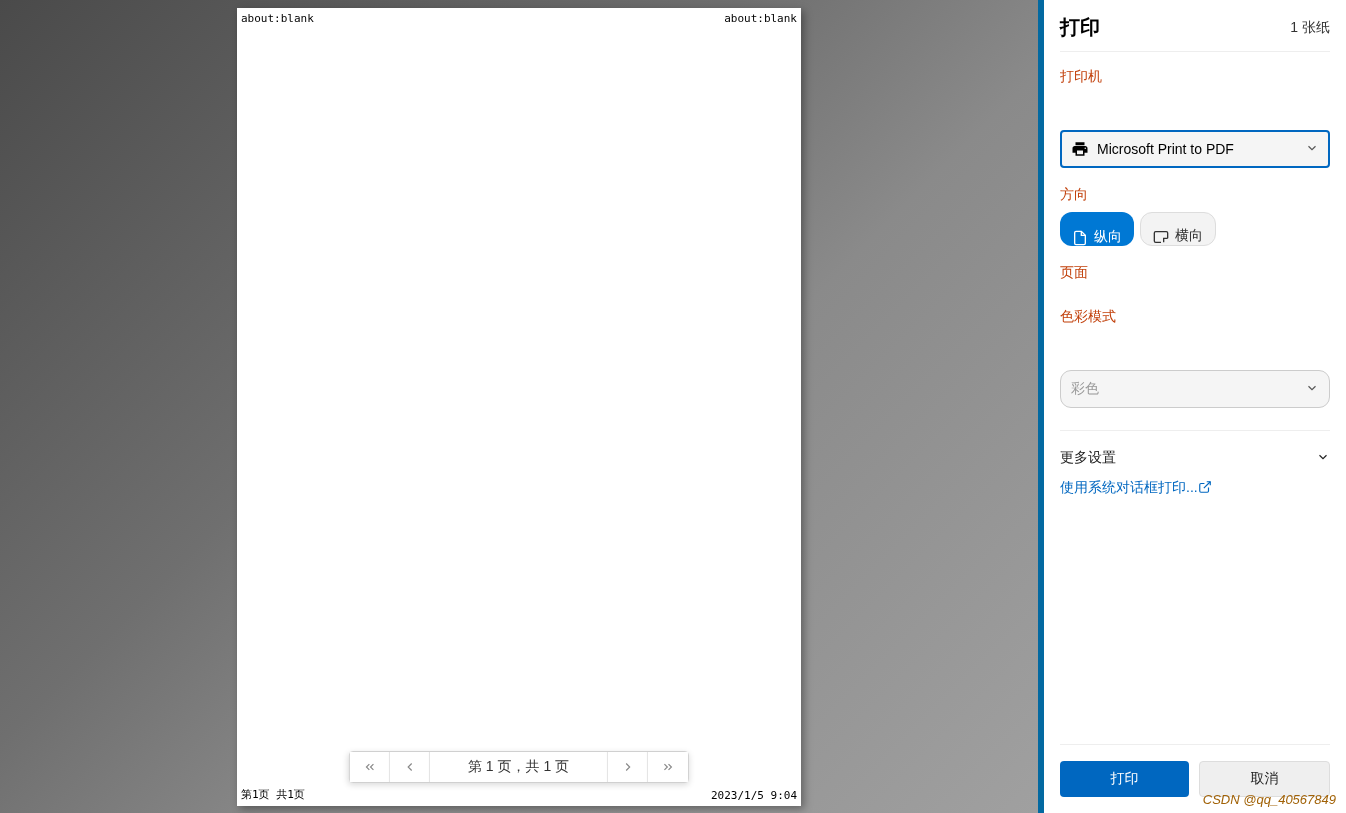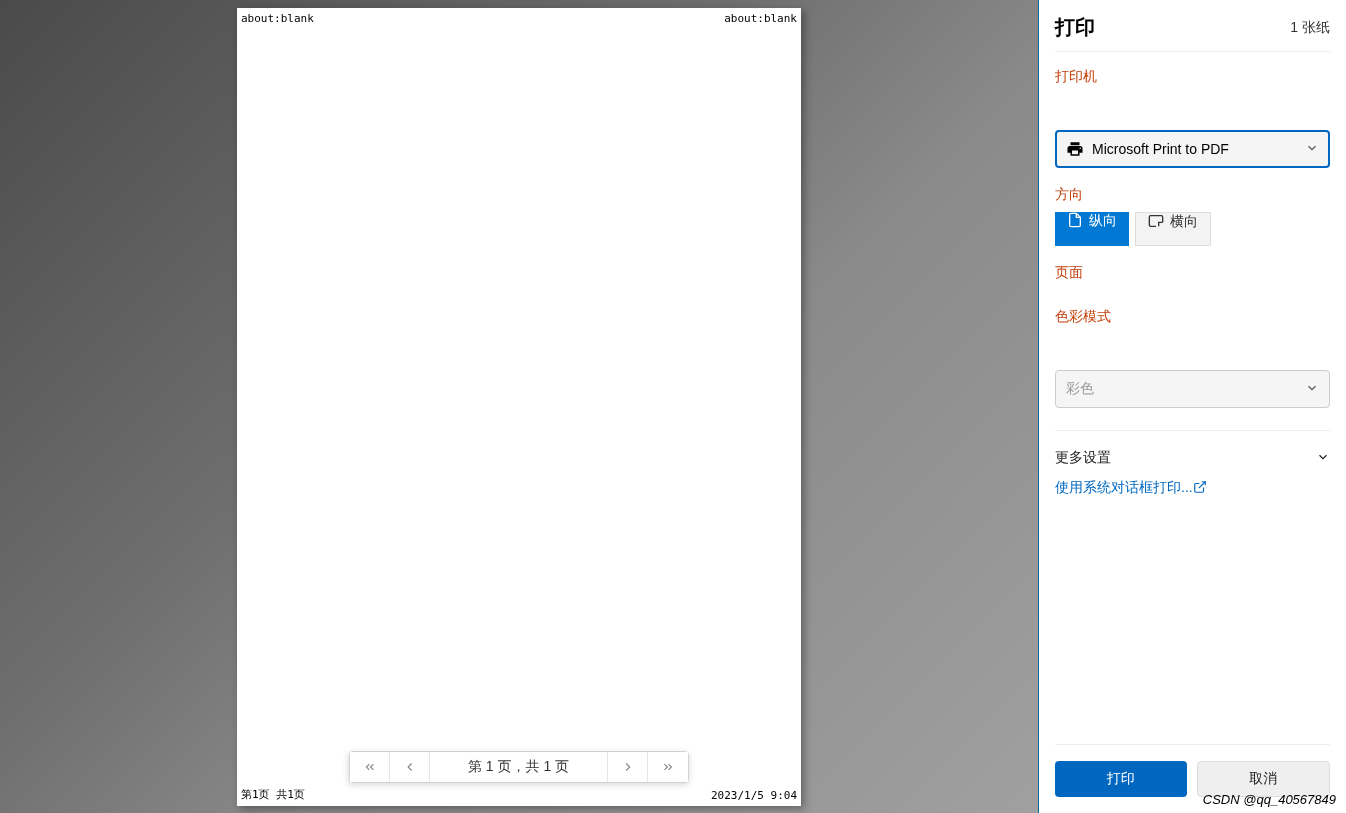"打印" .sidebar { border-left: 1px solid #0369a1 -> 6px solid #0369a1 }
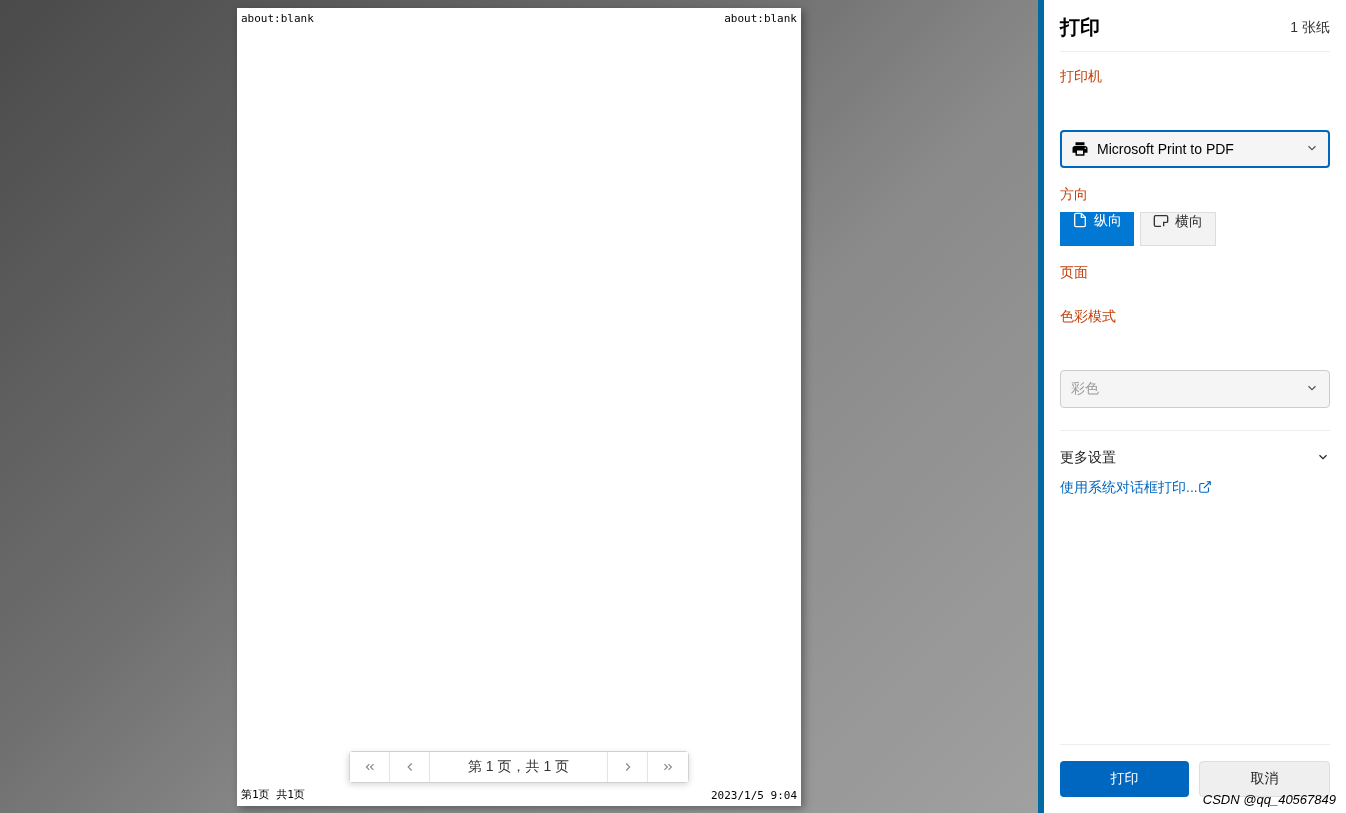"纵向" .seg-btn { align-items: flex-start -> flex-end; border-radius: 0 -> 12px }
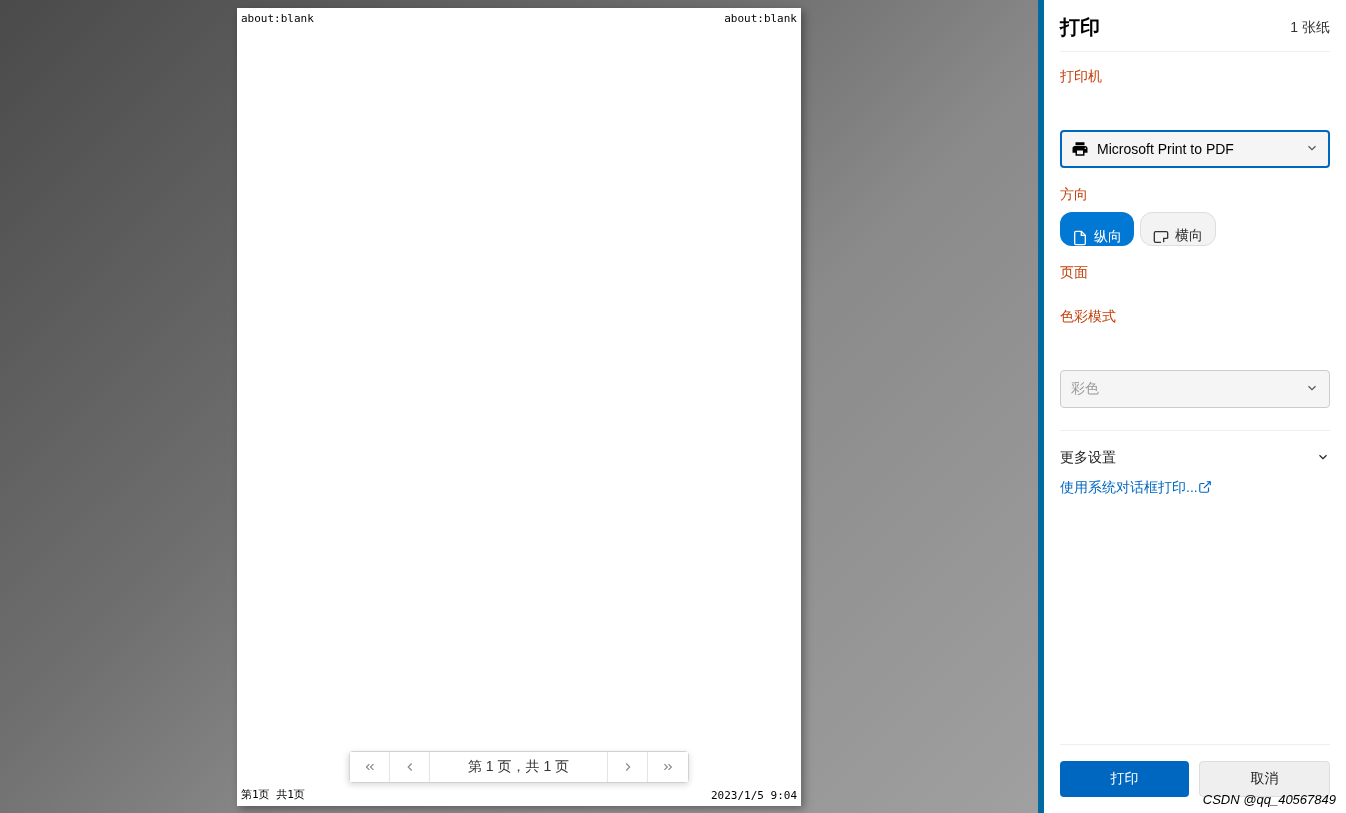"彩色" .select.disabled { border-radius: none -> 11px }
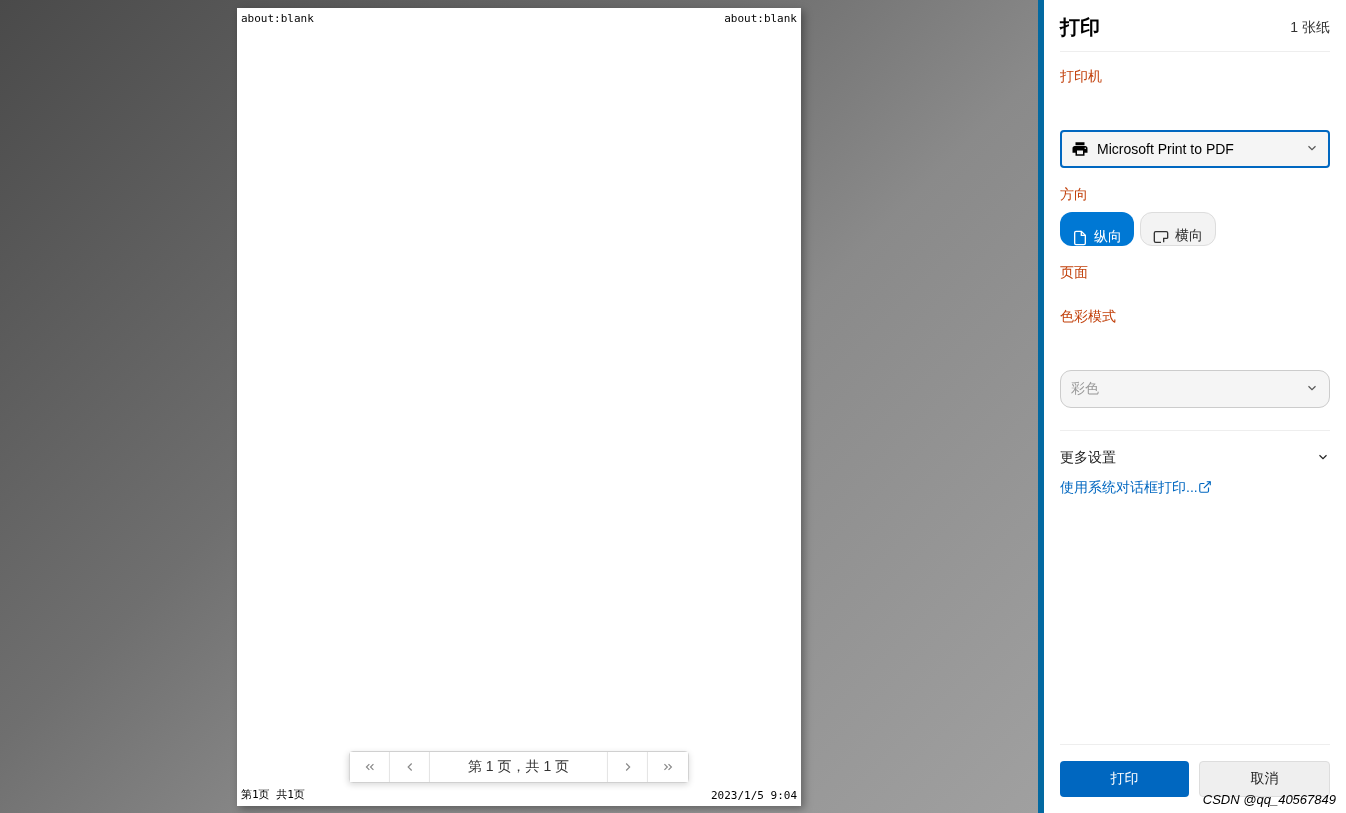"CSDN @qq_40567849" .watermark { color: #000000 -> #a16207 }
